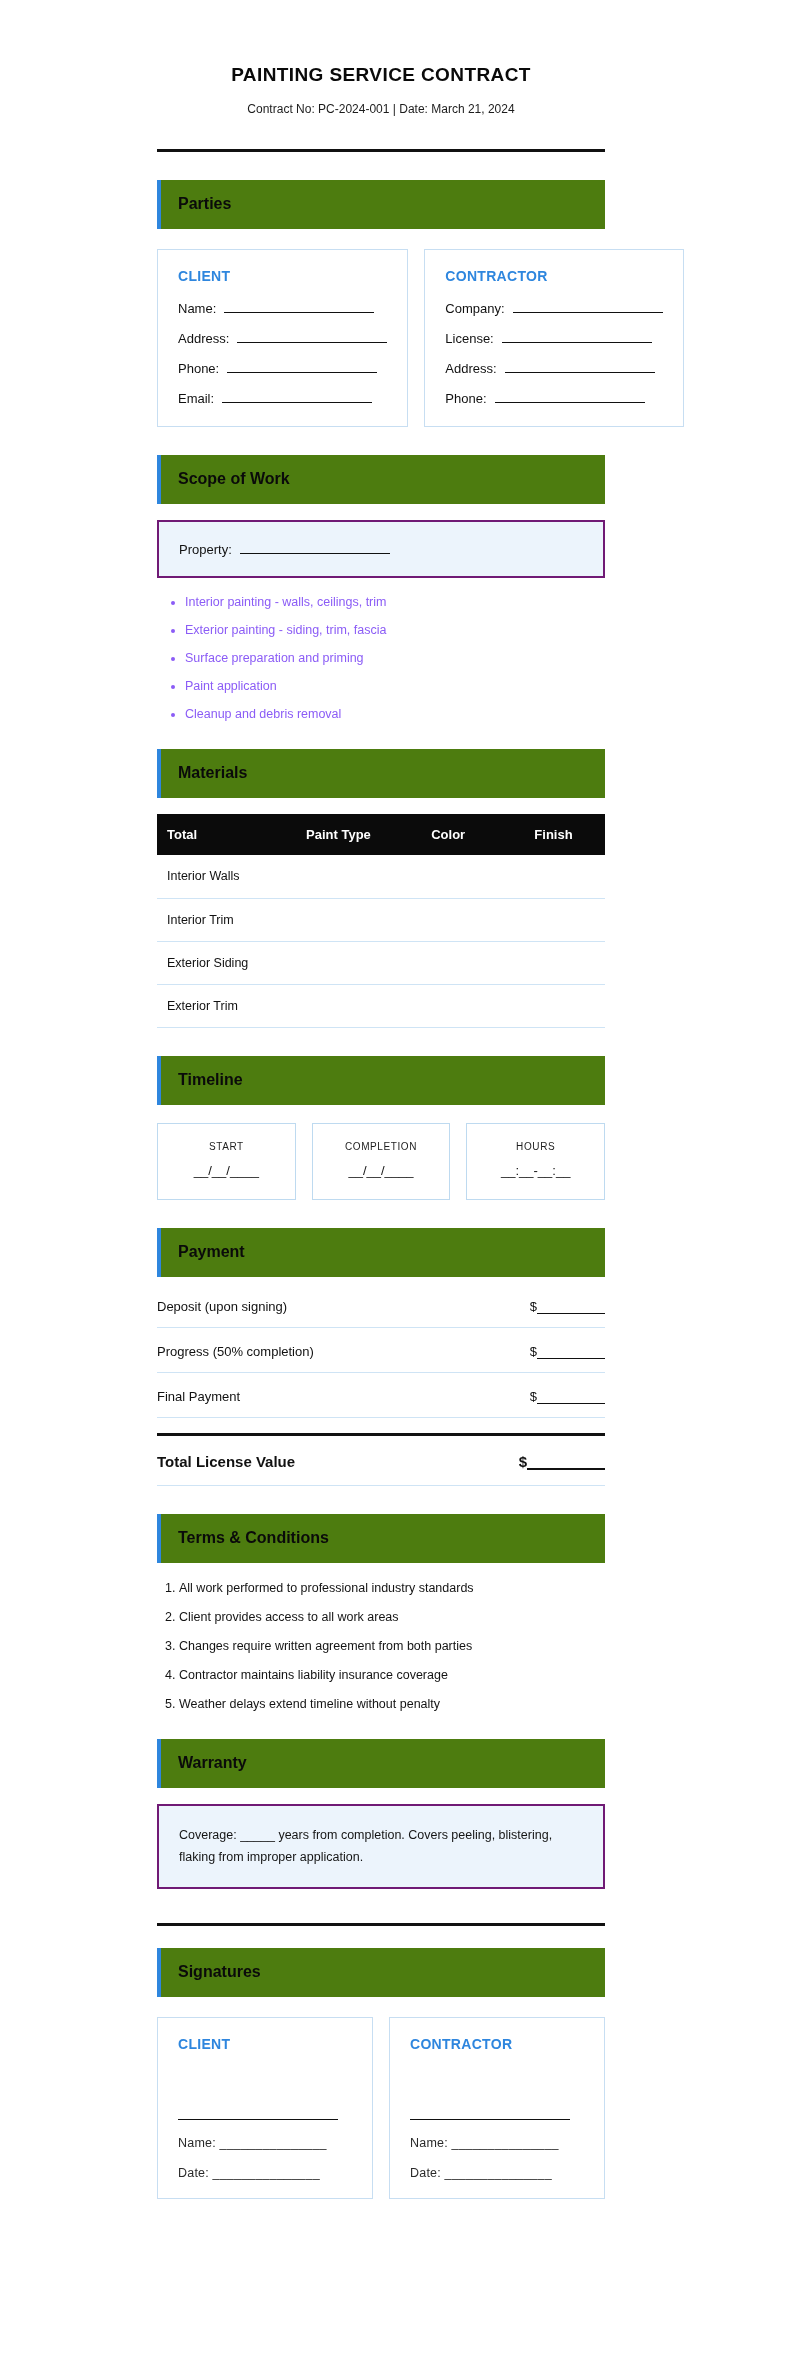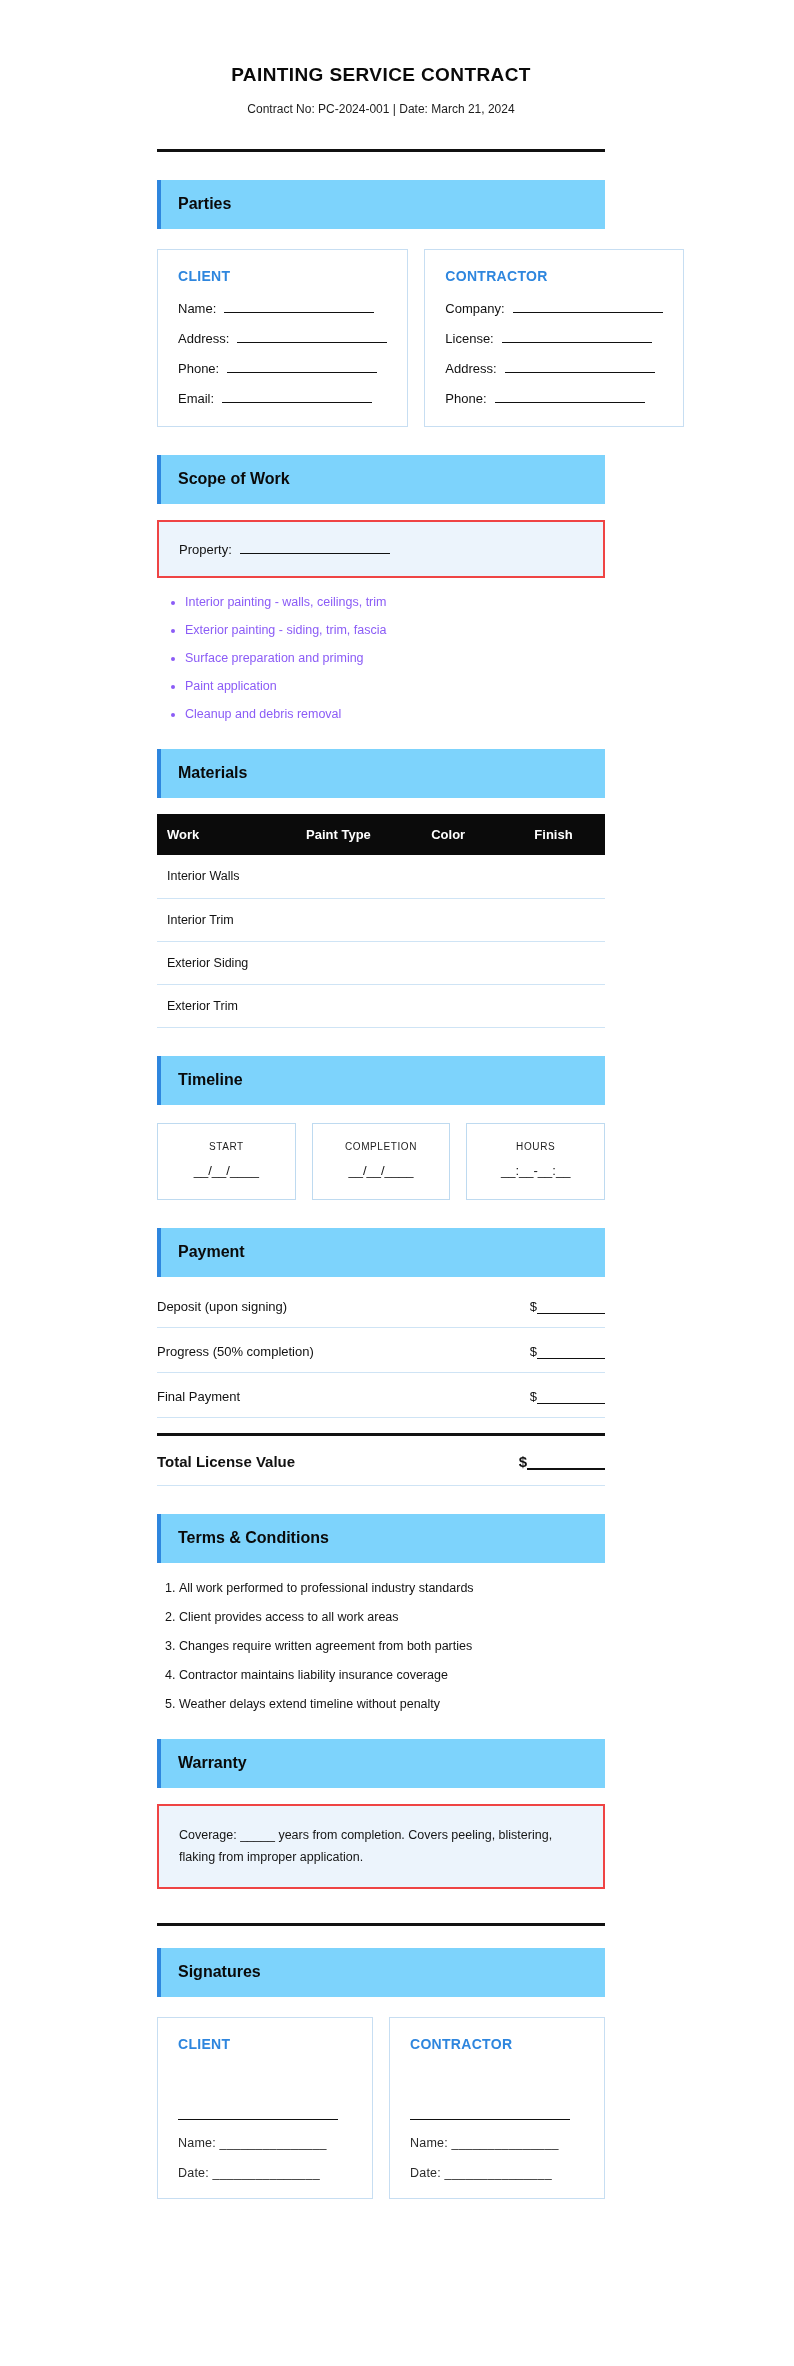"Parties" .band { background: #7dd3fc -> #4d7c0f }
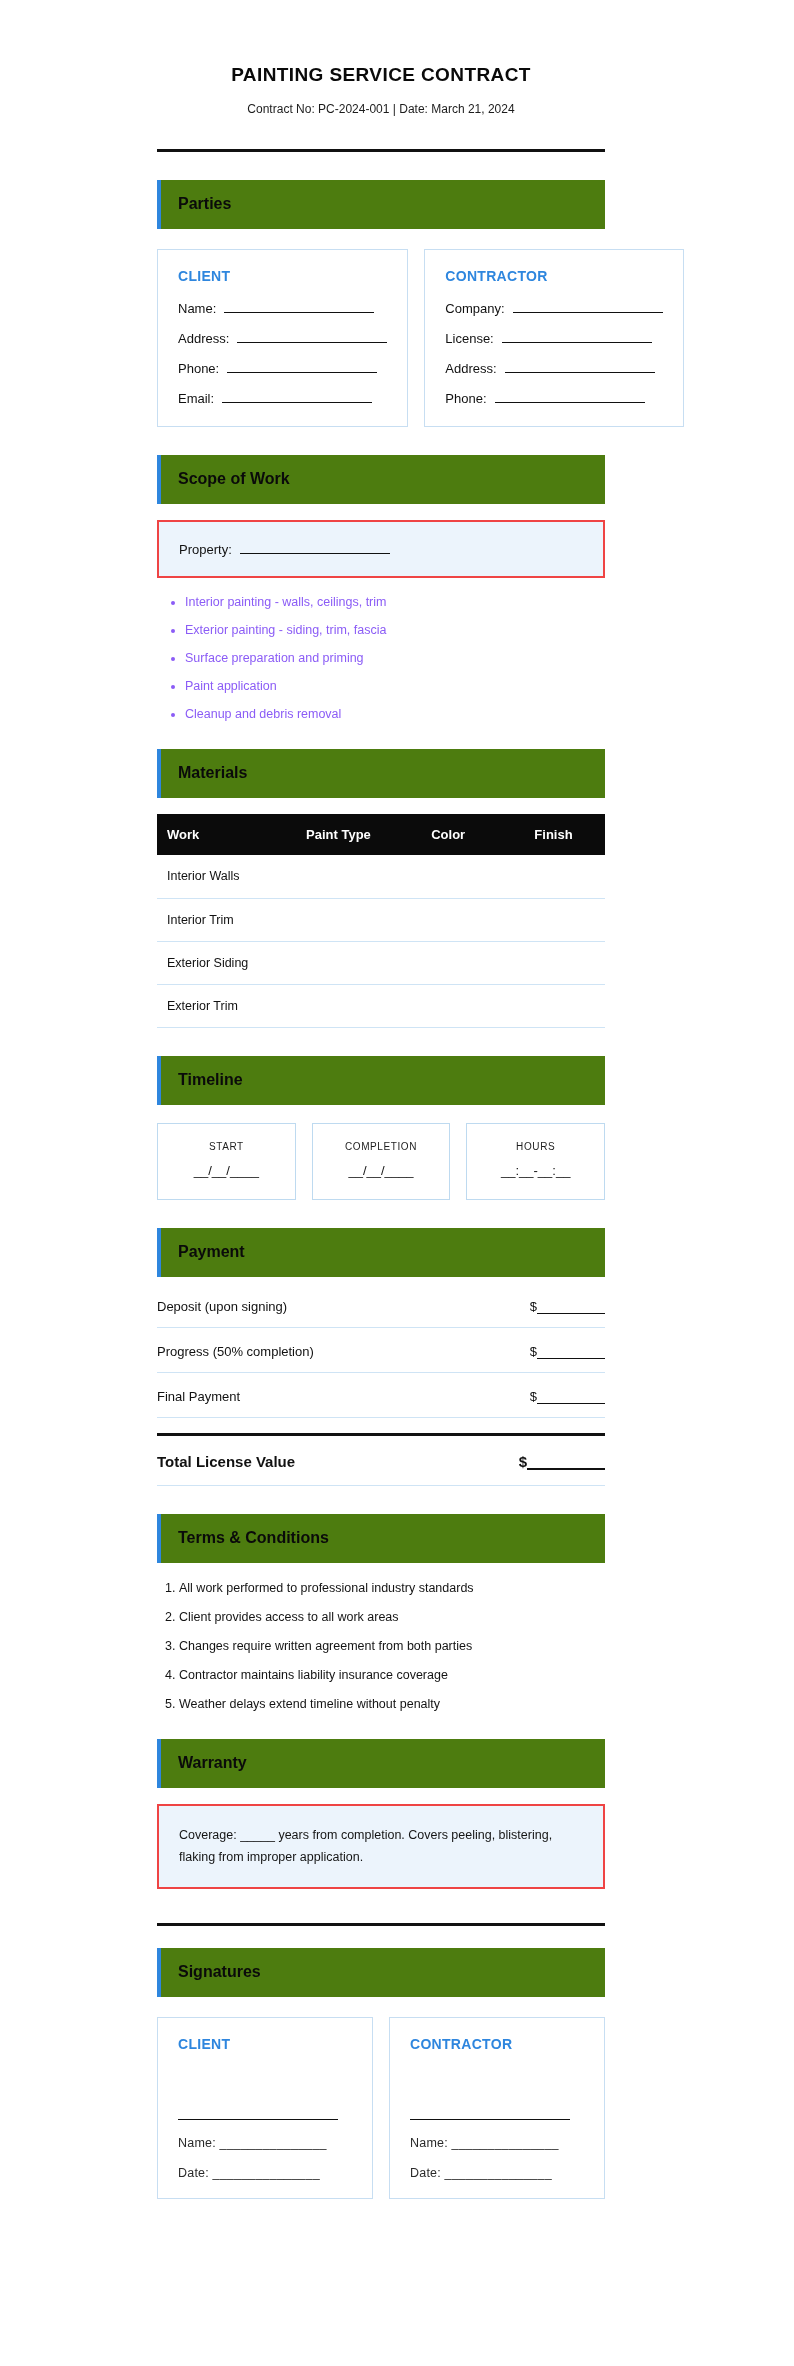"Property:" .callout { border: 2px solid #ef4444 -> 2px solid #701a75 }
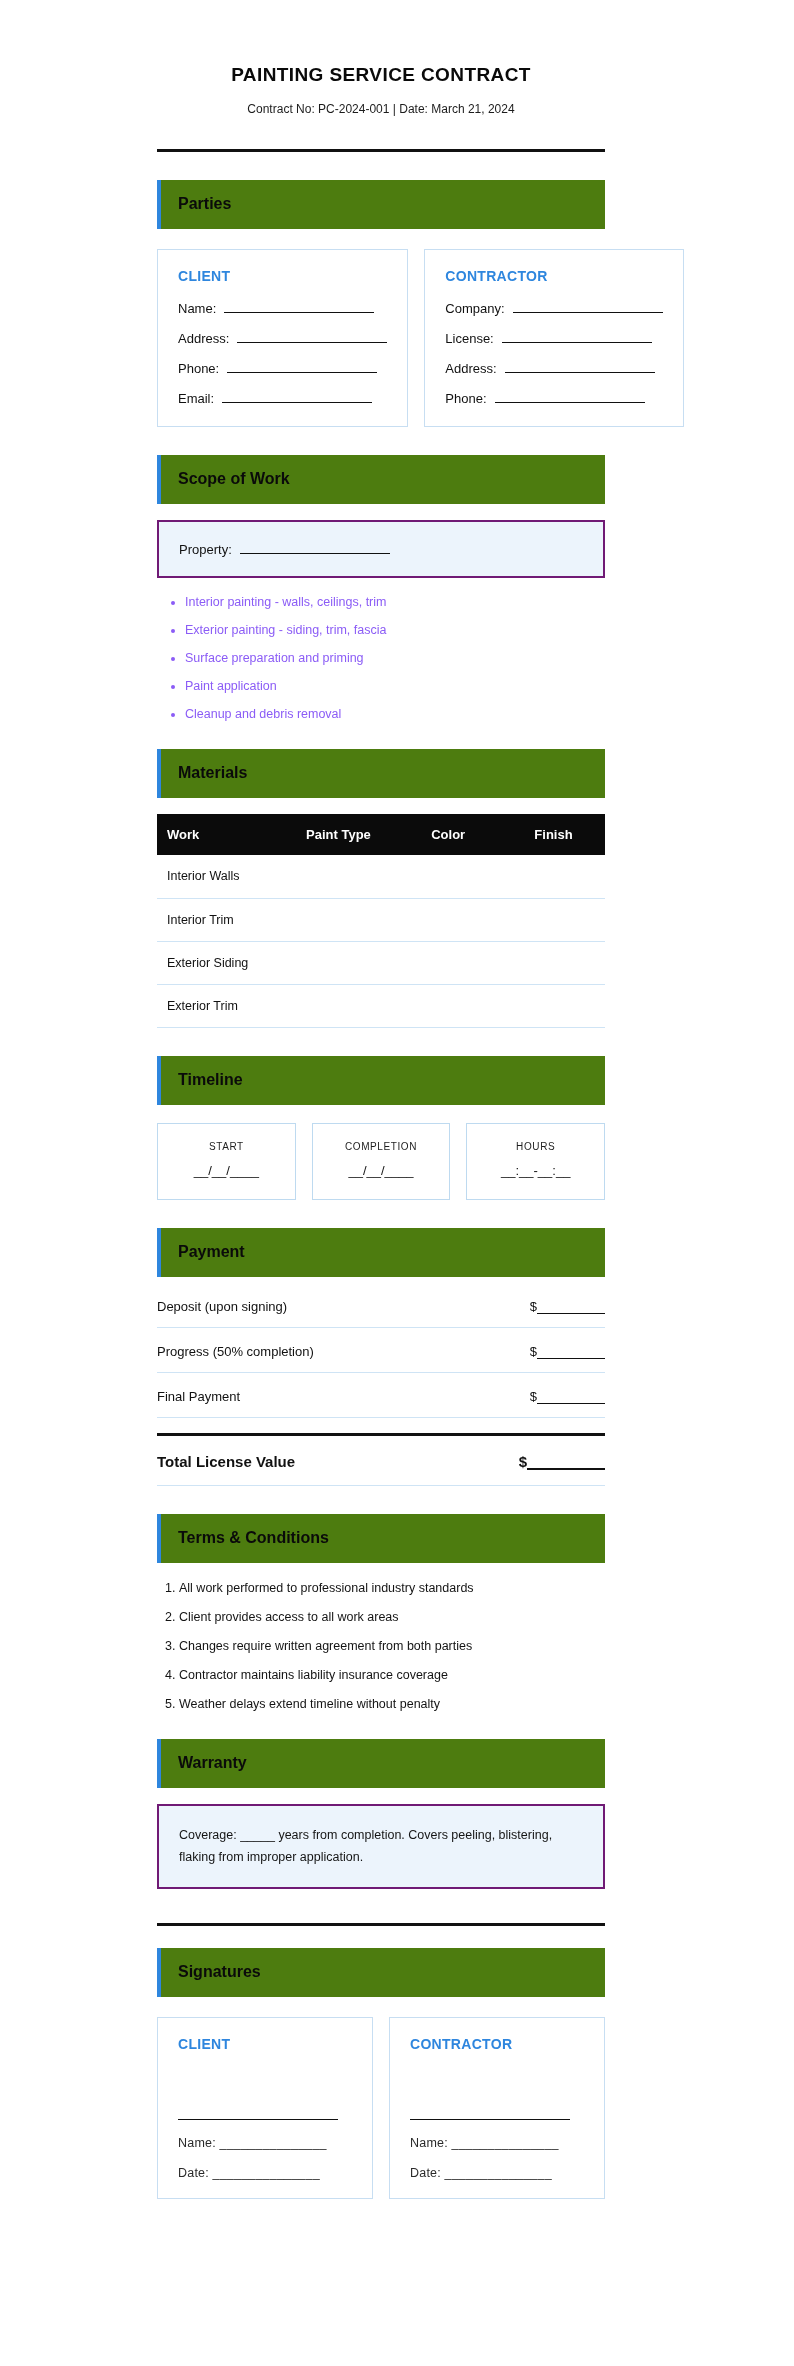"Work" th { text: Work -> Total }
